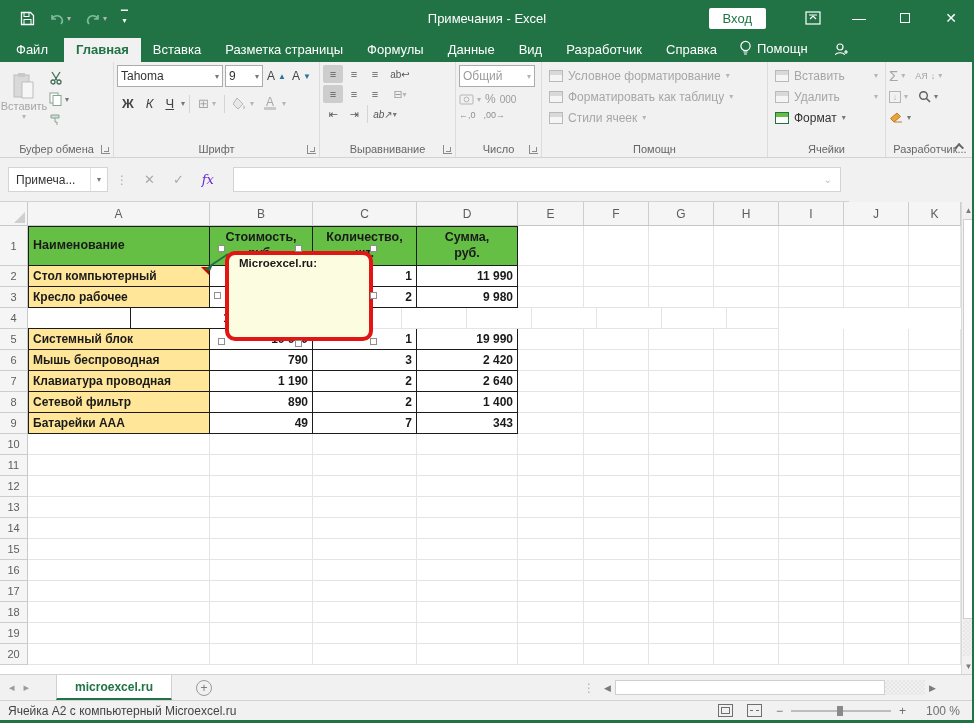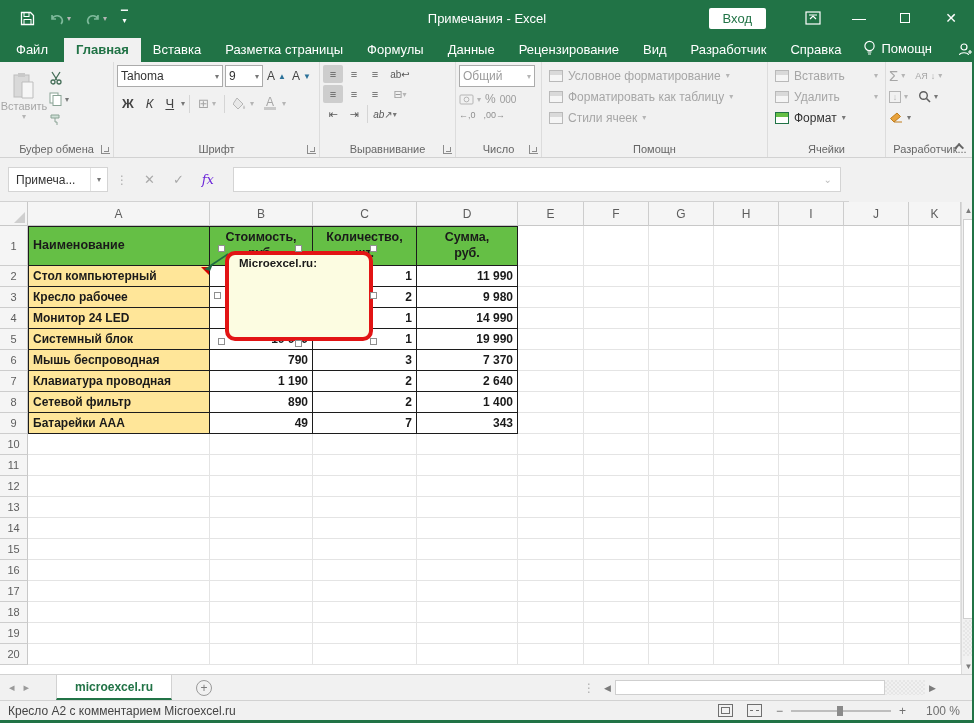"Рецензирование" span.mtab { html: <span>Рецензирование</span> -> none }
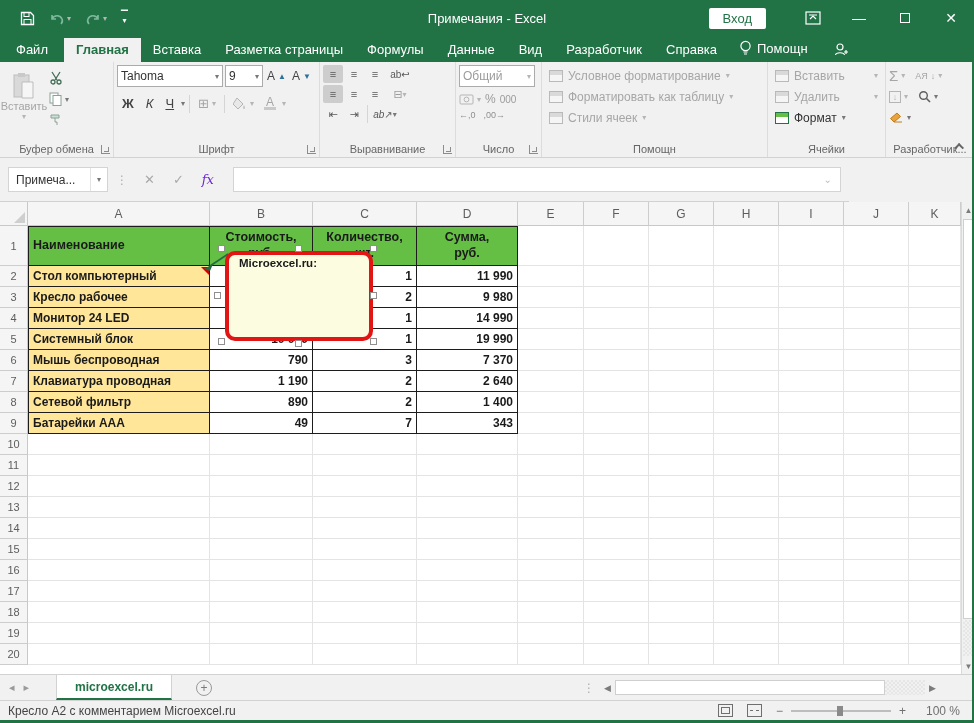"Монитор 24 LED" div.cell { html: <div>Монитор 24 LED</div> -> none }
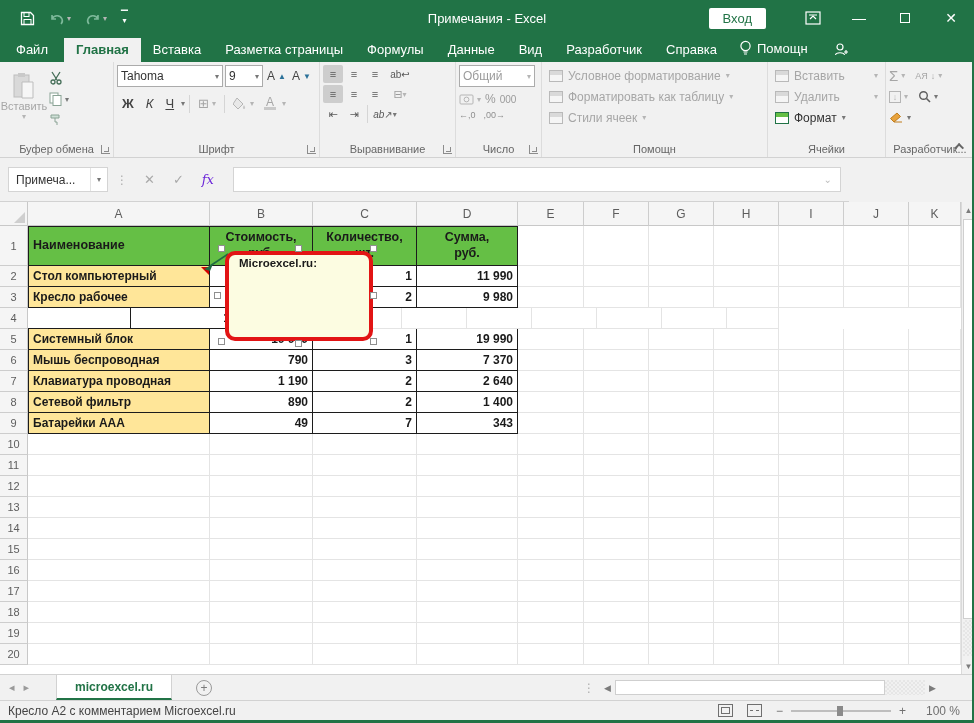"7 370" div.cell { text: 7 370 -> 2 420 }
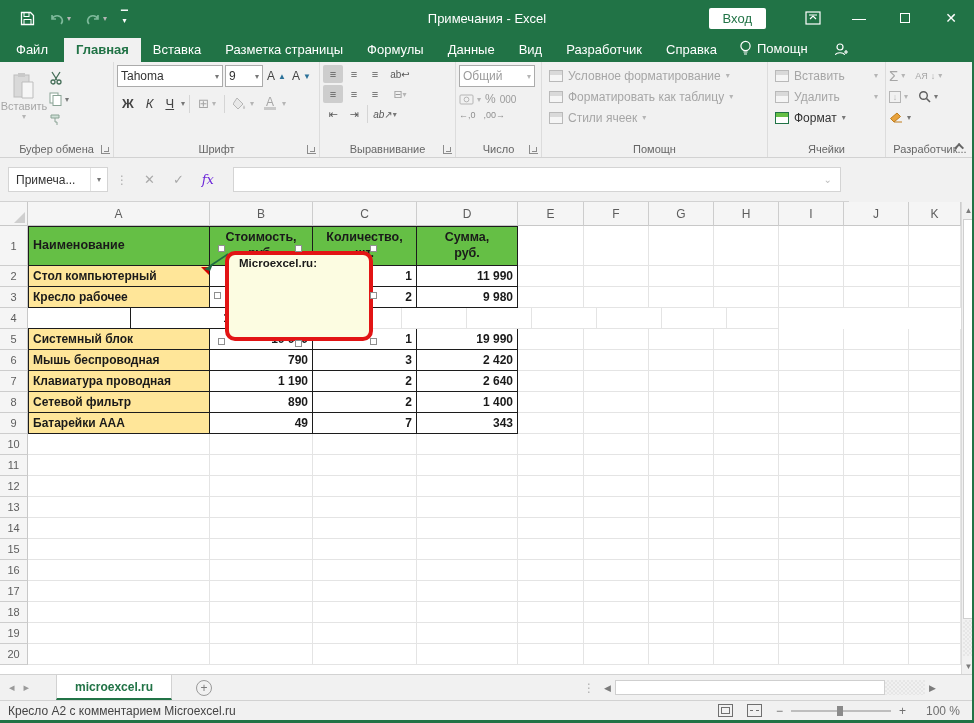"Кресло A2 с комментарием Microexcel.ru" span.status-text { text: Кресло A2 с комментарием -> Ячейка A2 с компьютерный }
